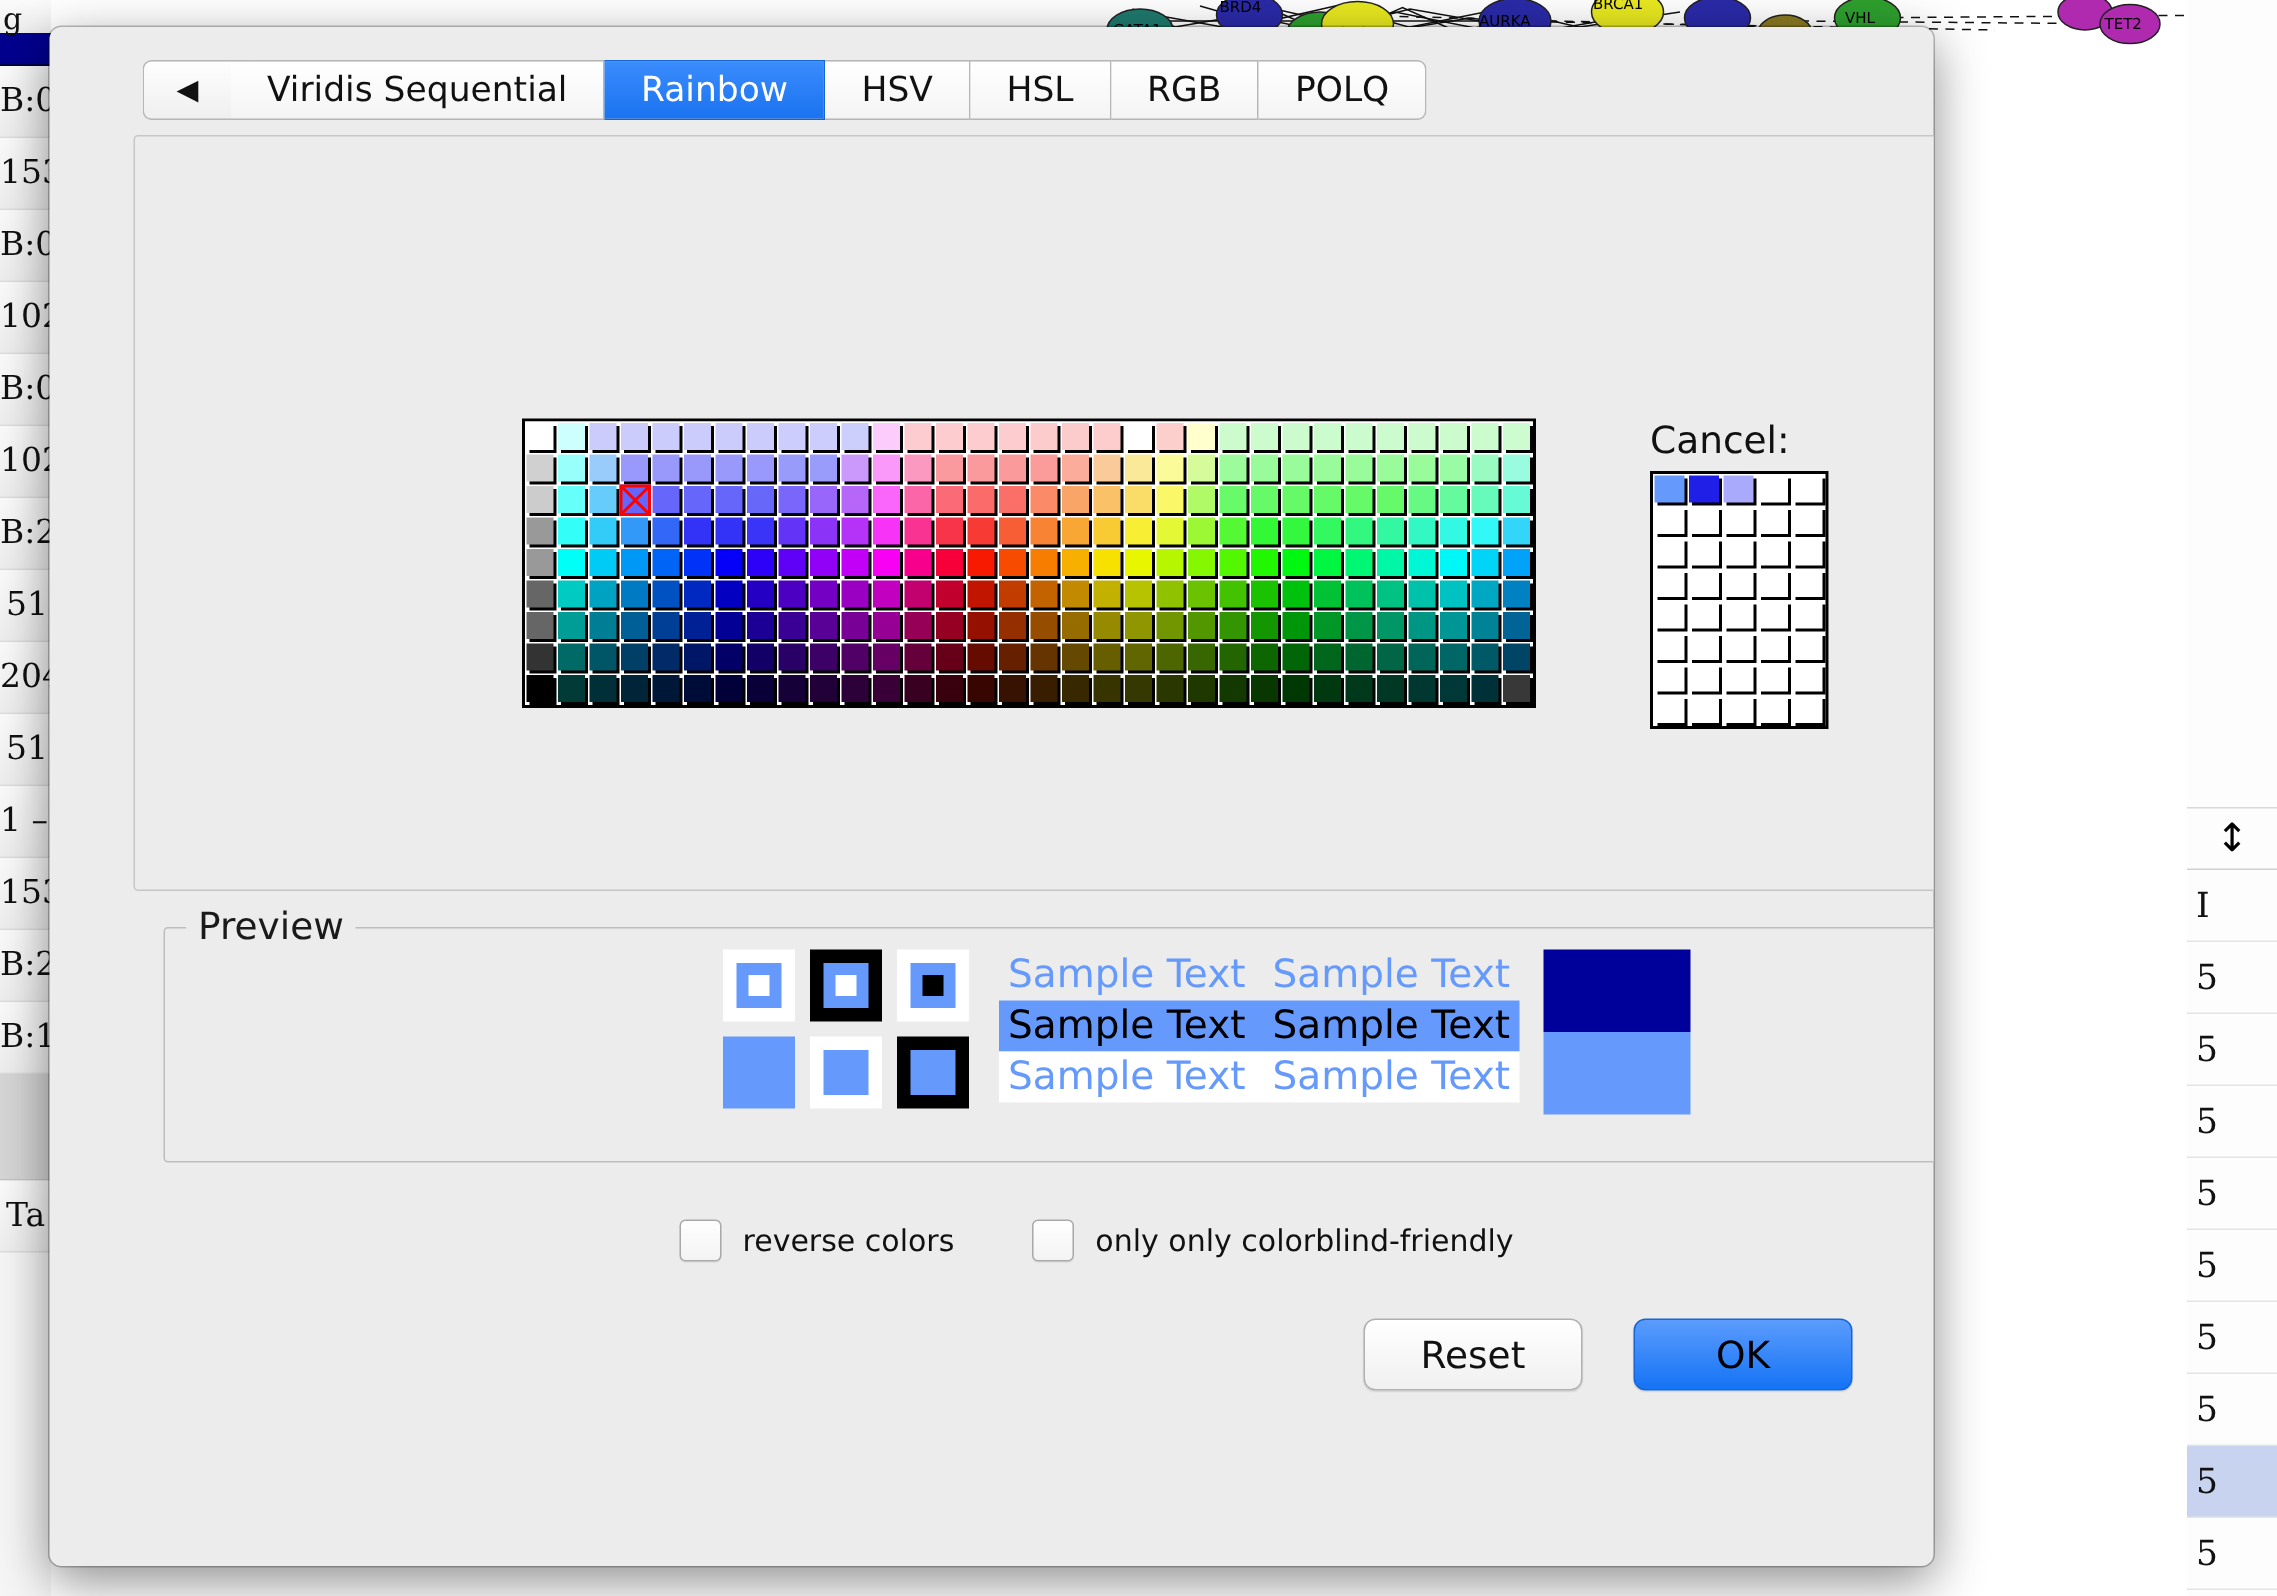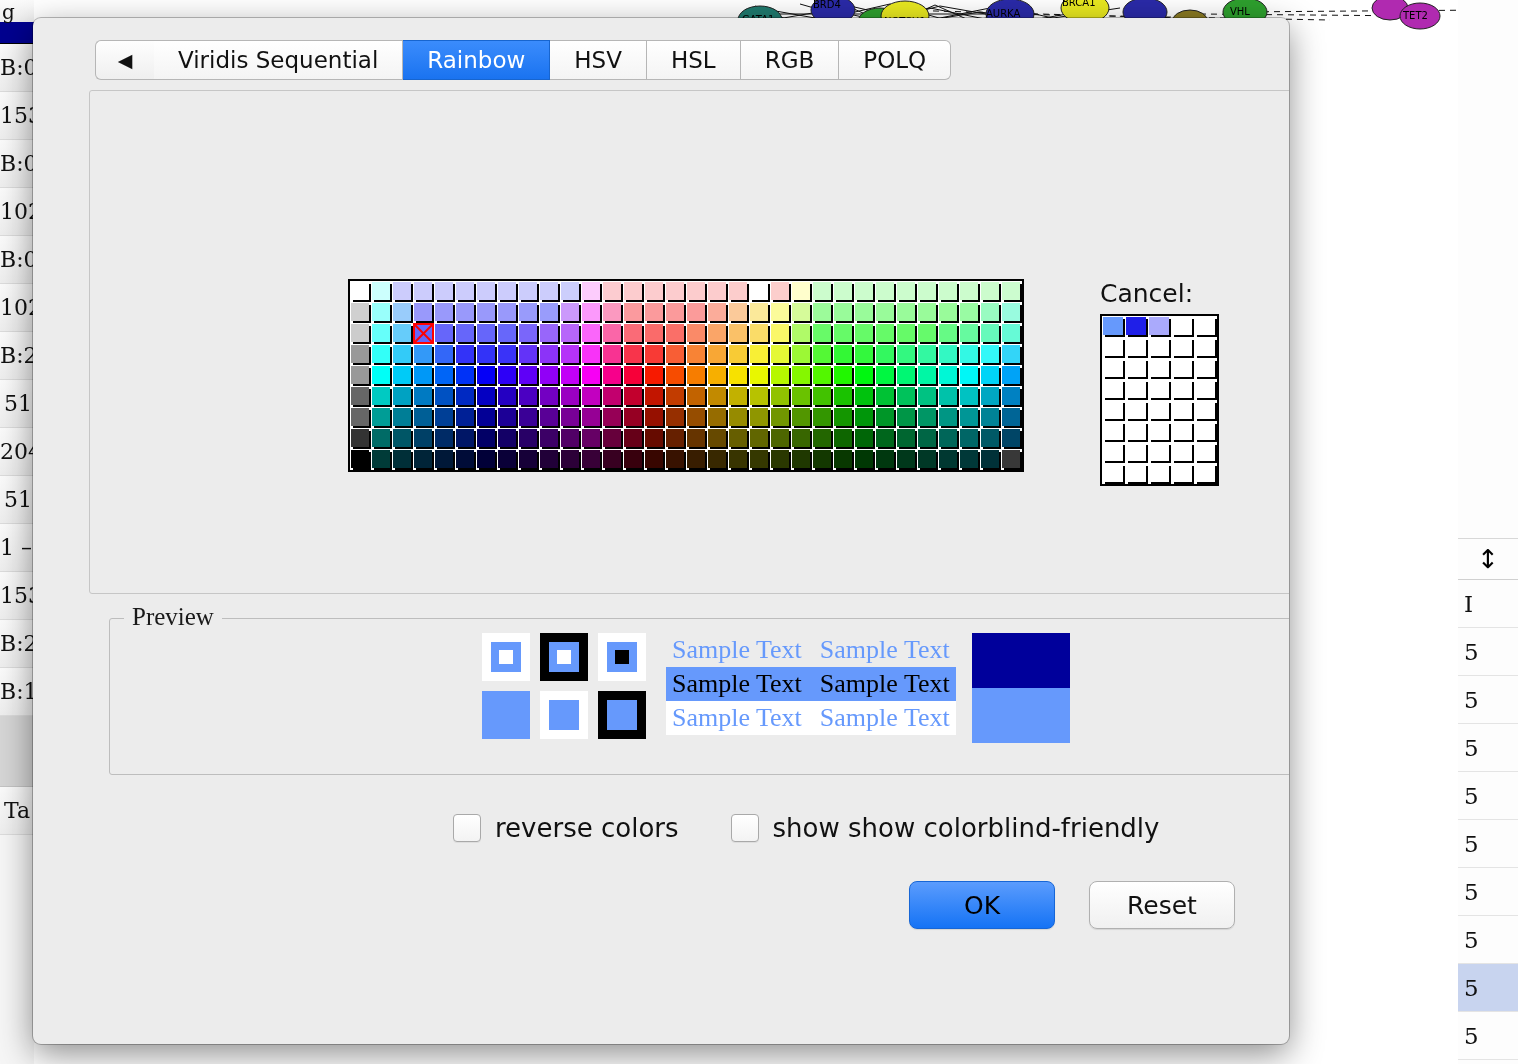"Preview" .preview-box { font-family: Liberation Serif, serif -> none }
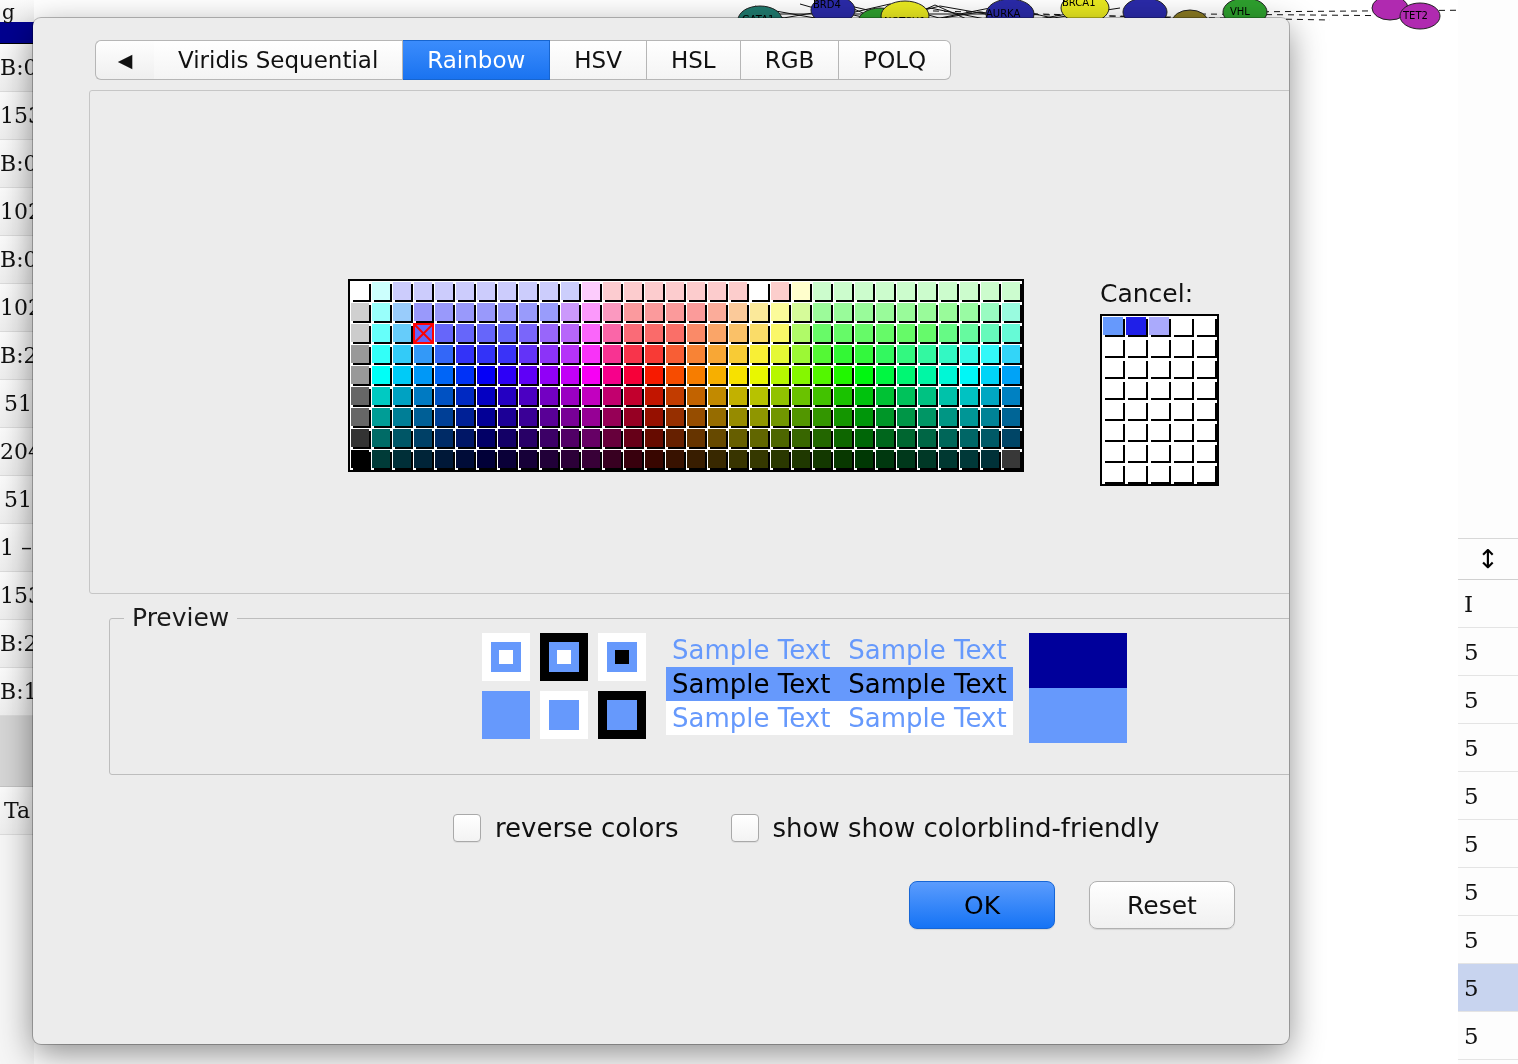"reverse colors" .chk { font-size: 26px -> 20px }
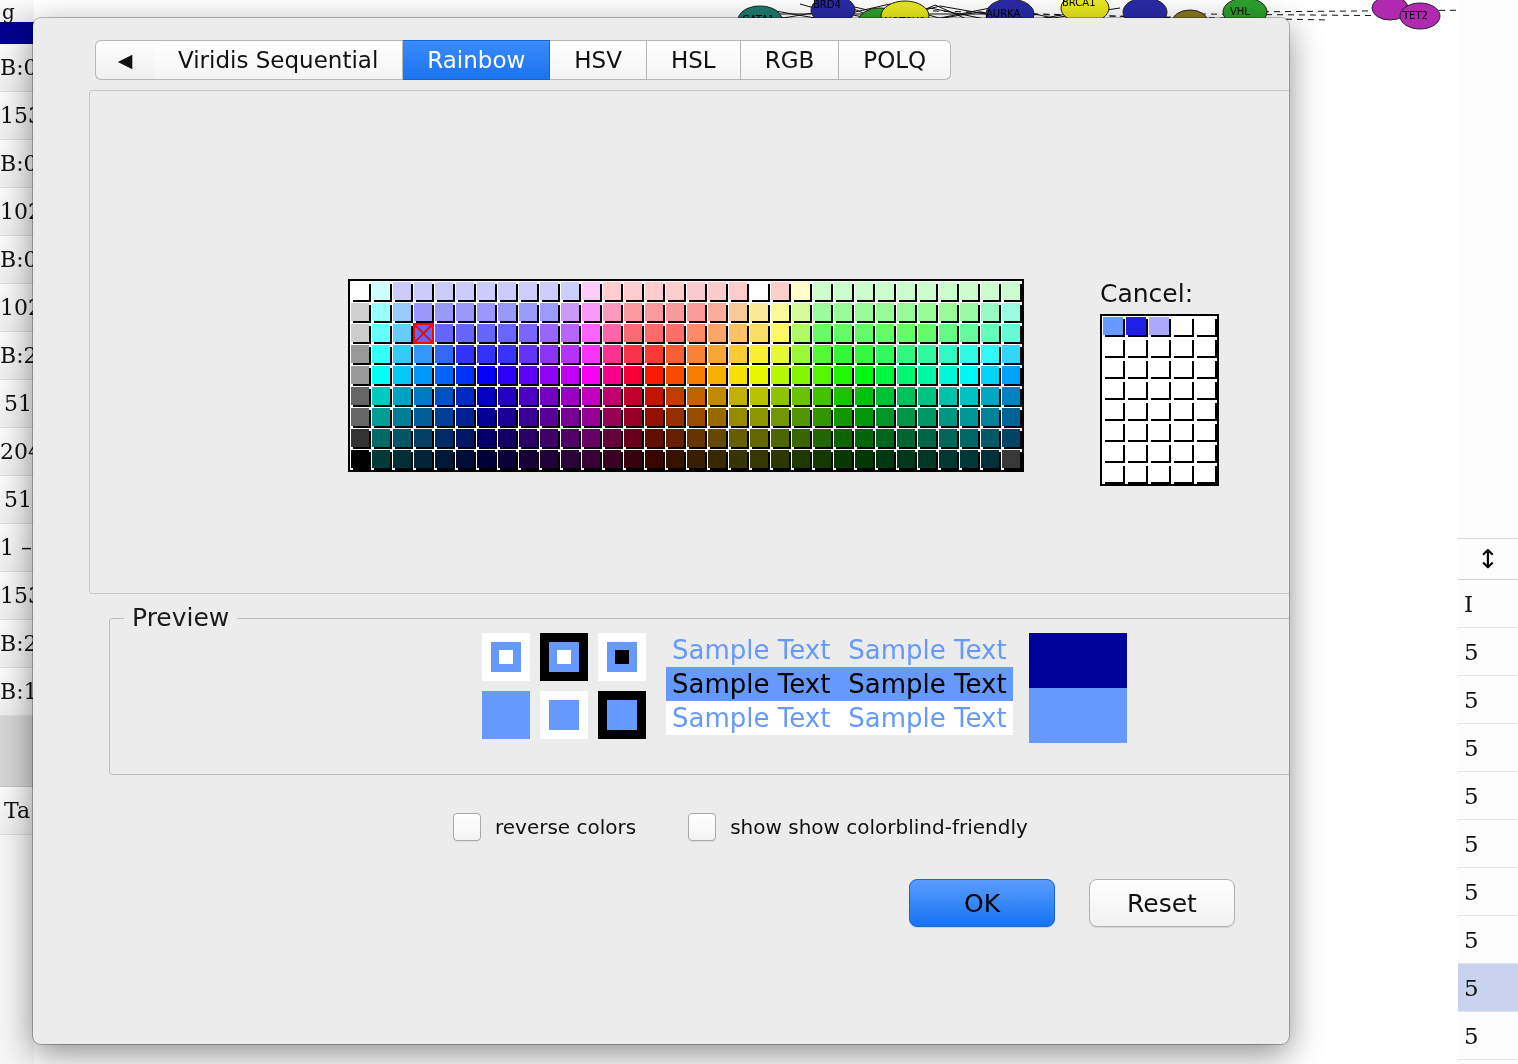"show show colorblind-friendly" span { text: show show -> only only }
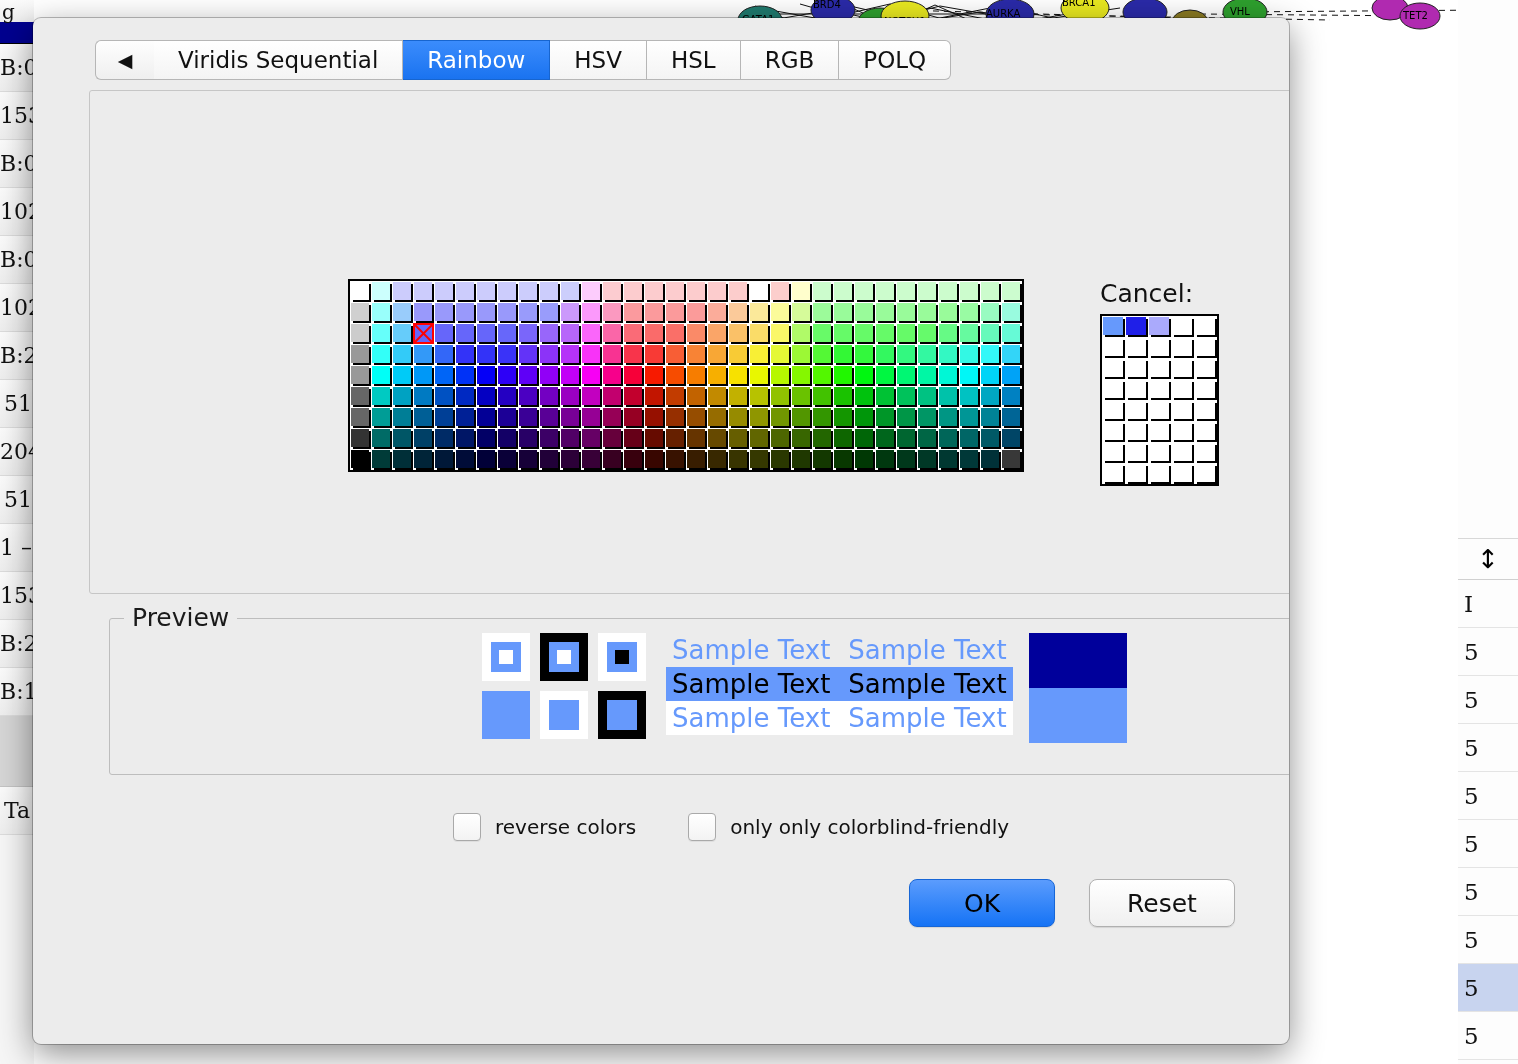"OK" div.btn { order: before "Reset" -> after "Reset" }
